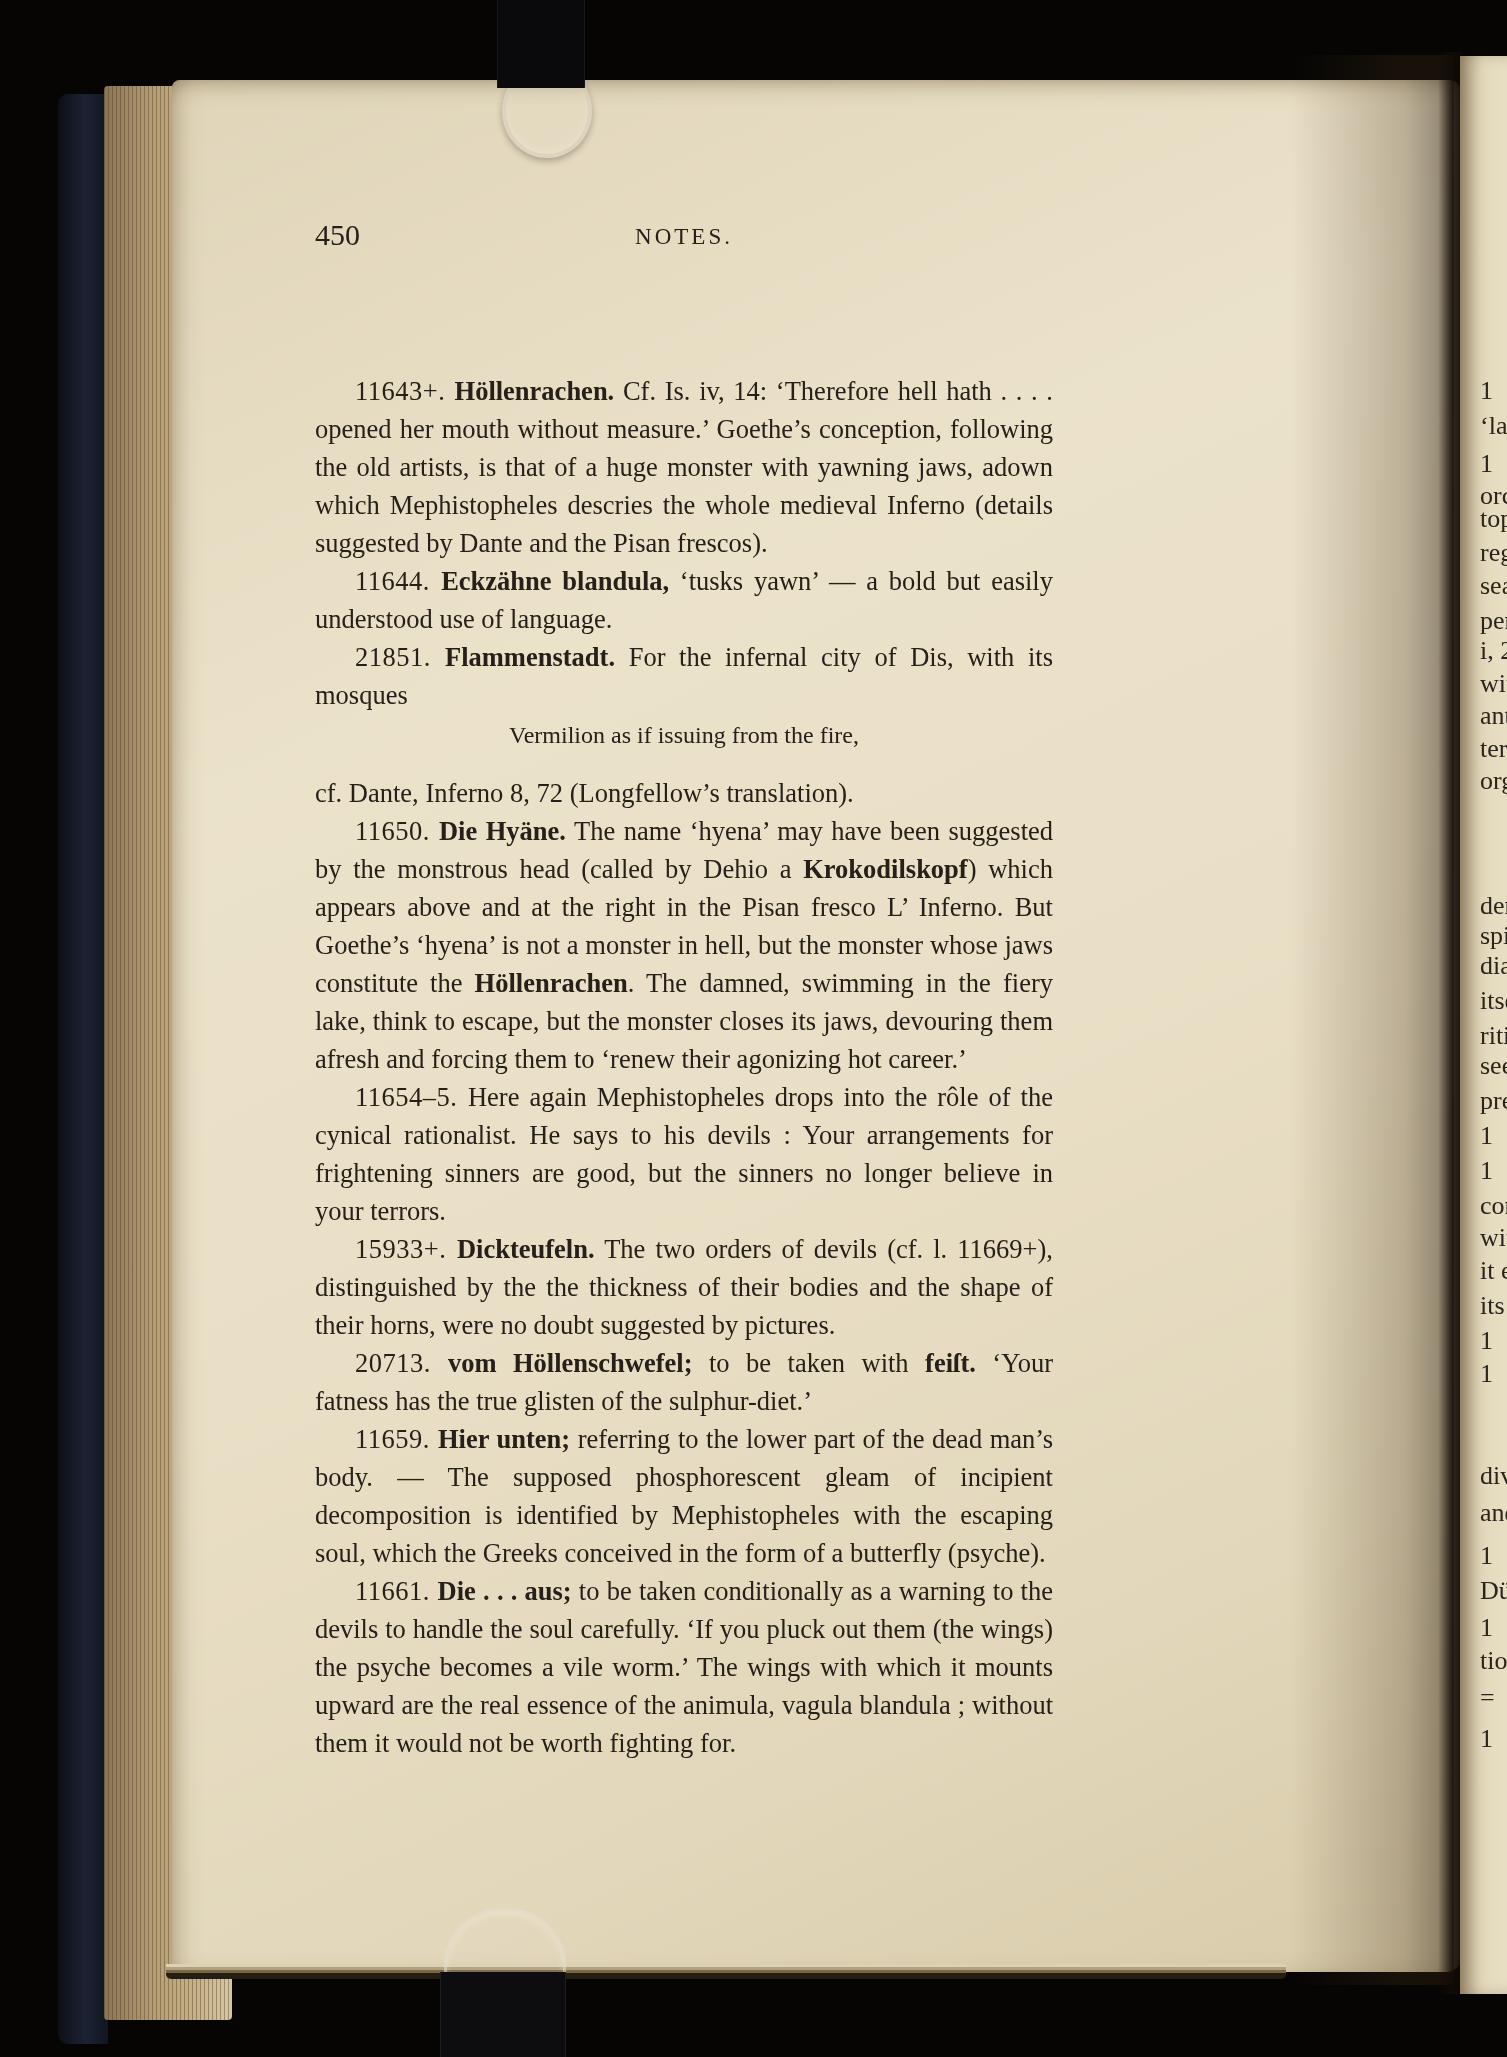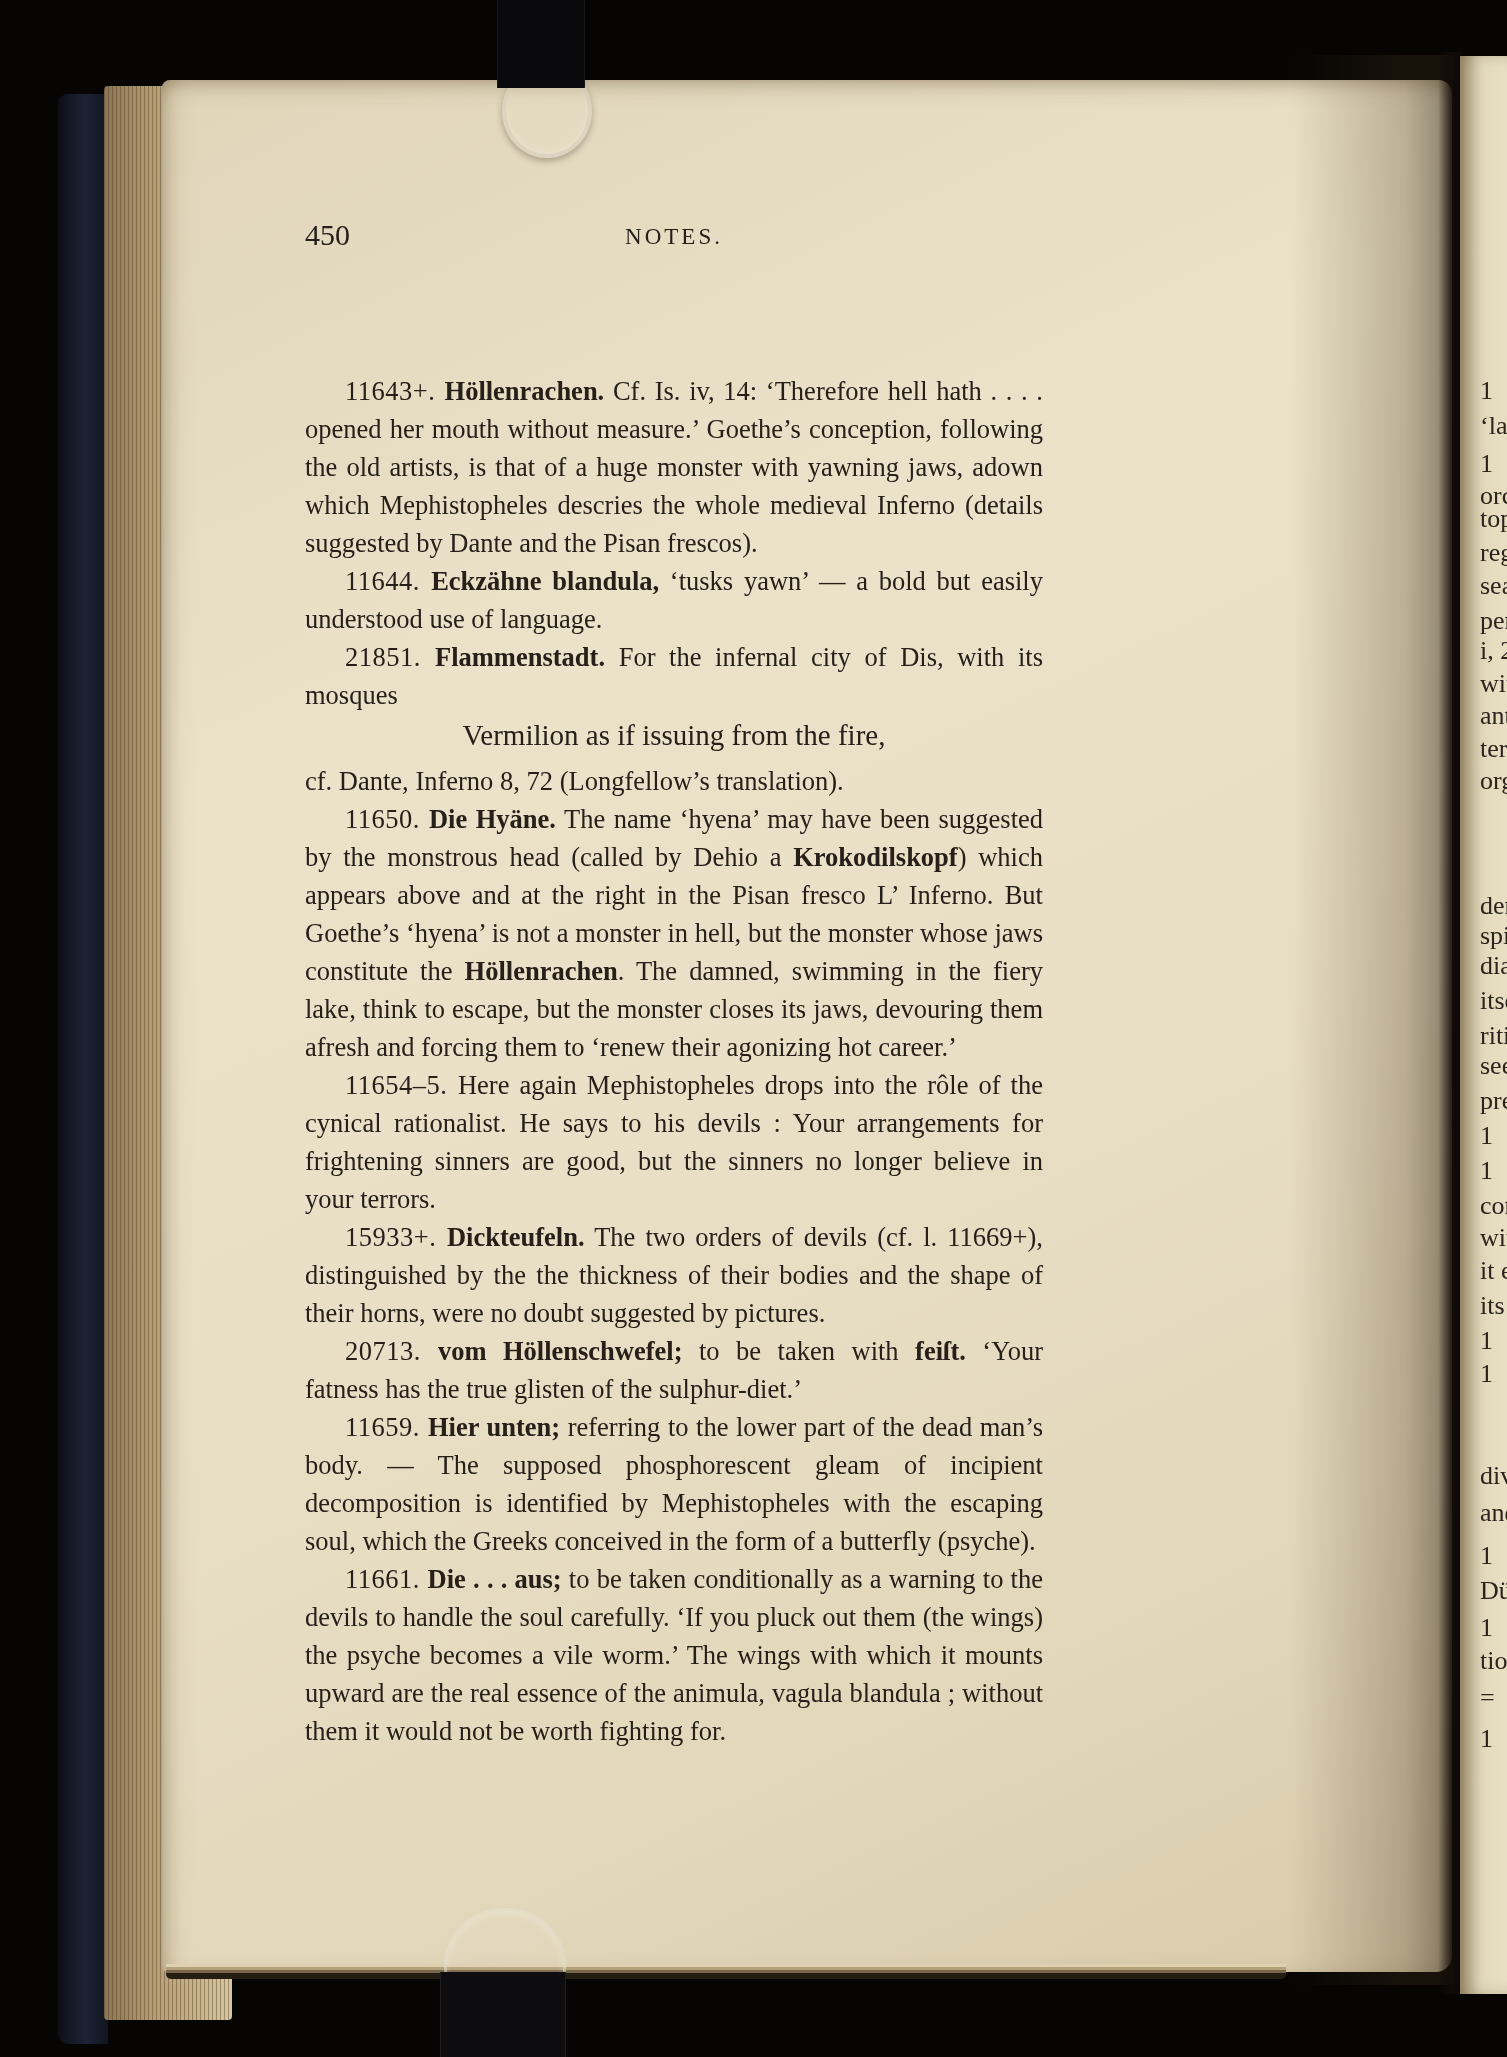"450" .page { left: 162px -> 172px }
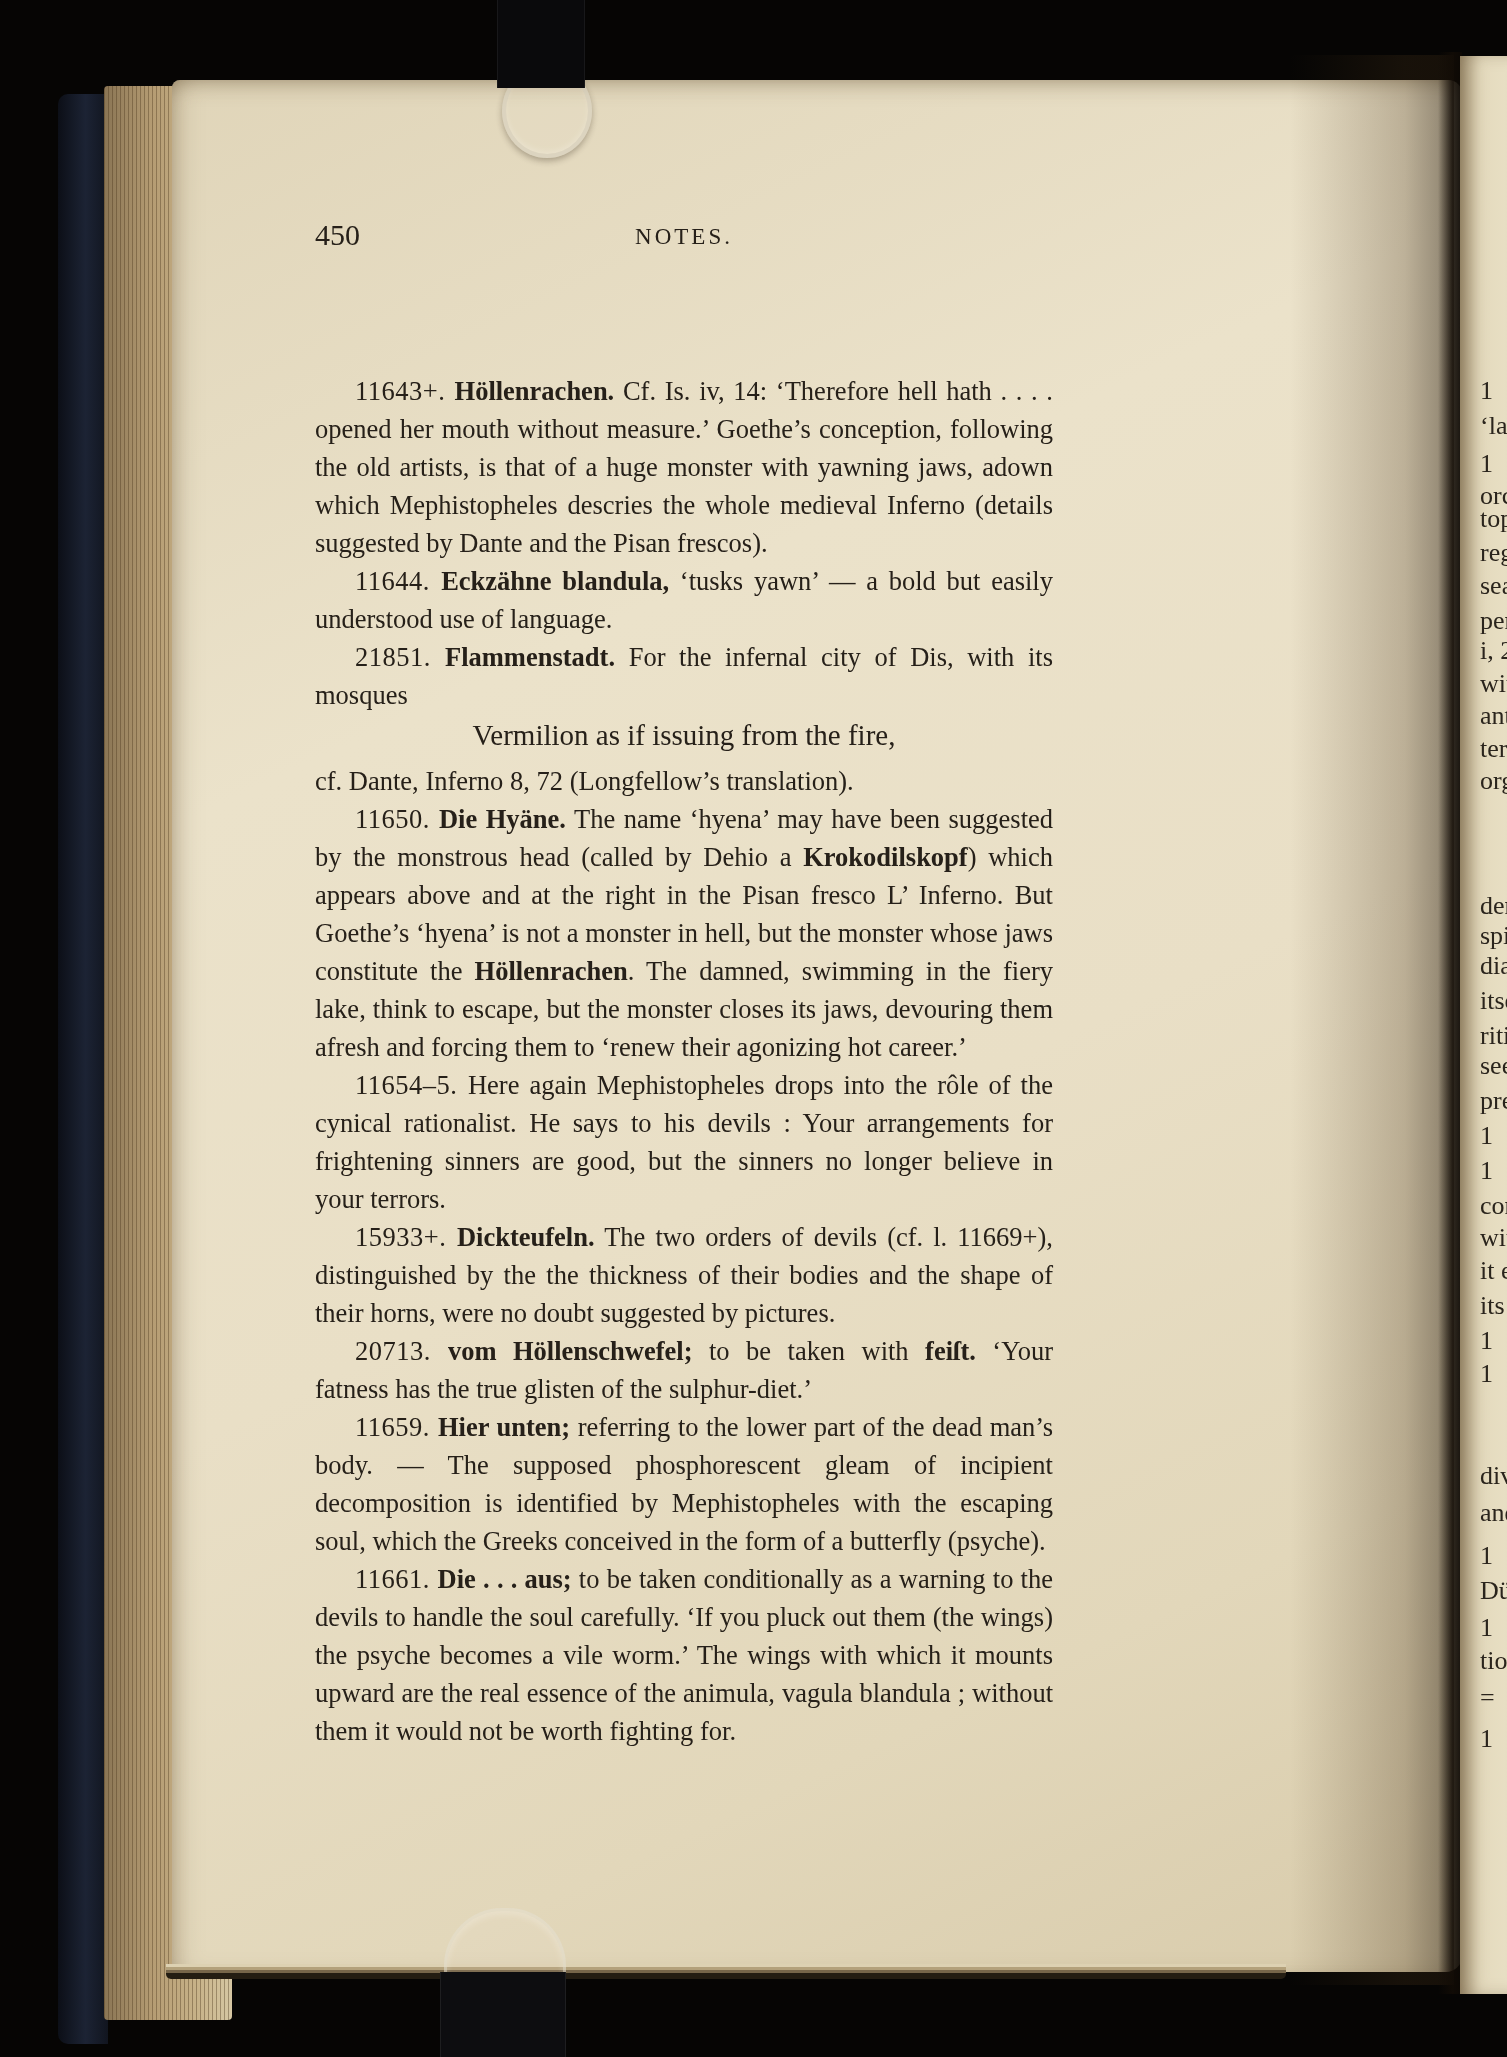"Vermilion as if issuing from" .para.center-quote { font-size: 29px -> 24px; margin: 2px 0 8px 0 -> 2px 0 20px 0 }
